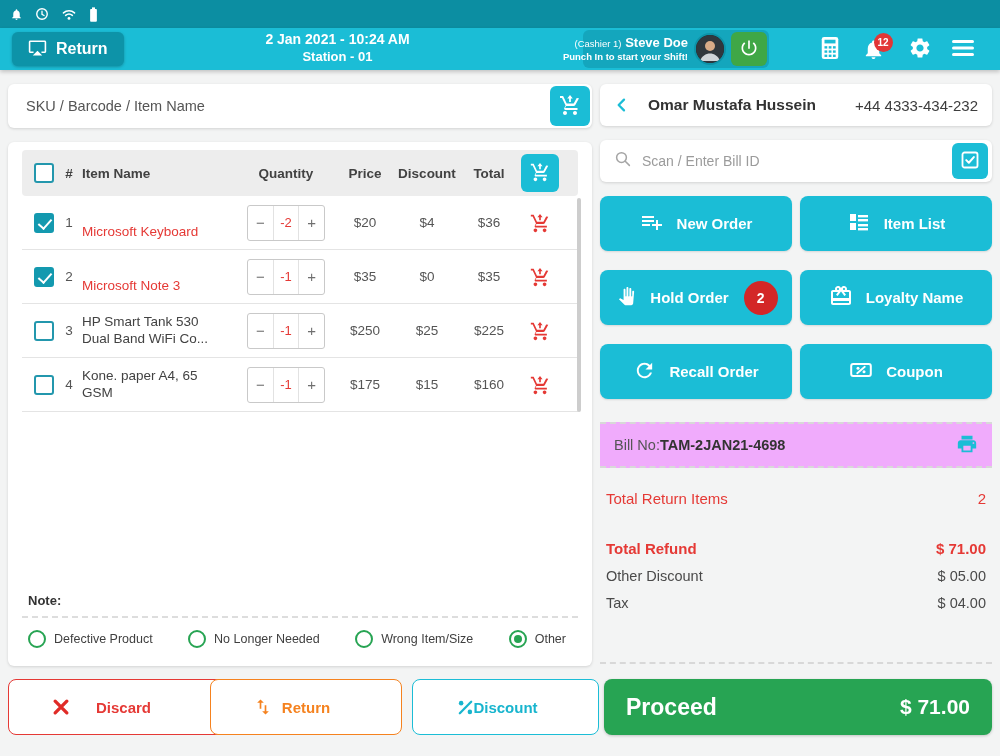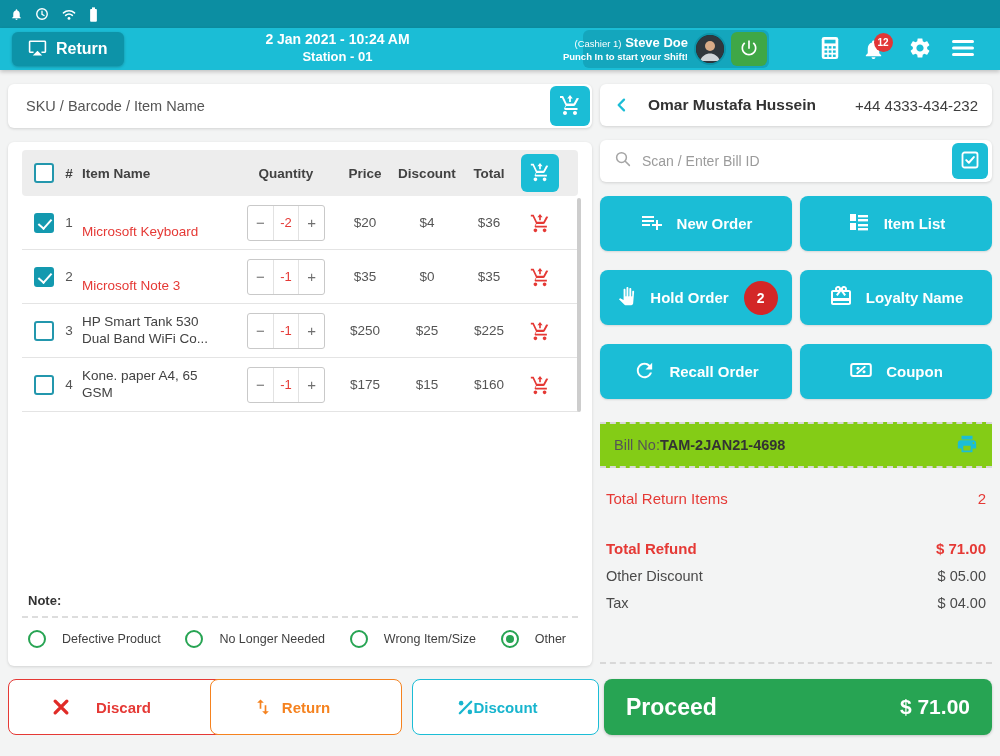"Bill No:" .bill-bar { background: #84cc16 -> #f0abfc }
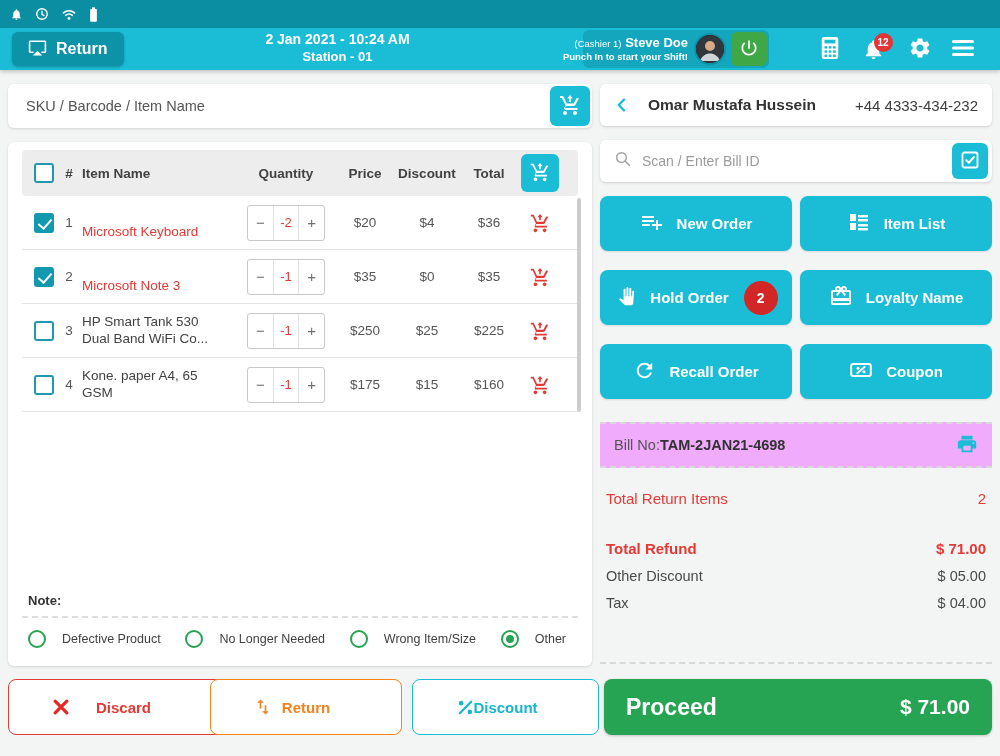"Defective Product" .radio-opt { gap: 16px -> 8px }
